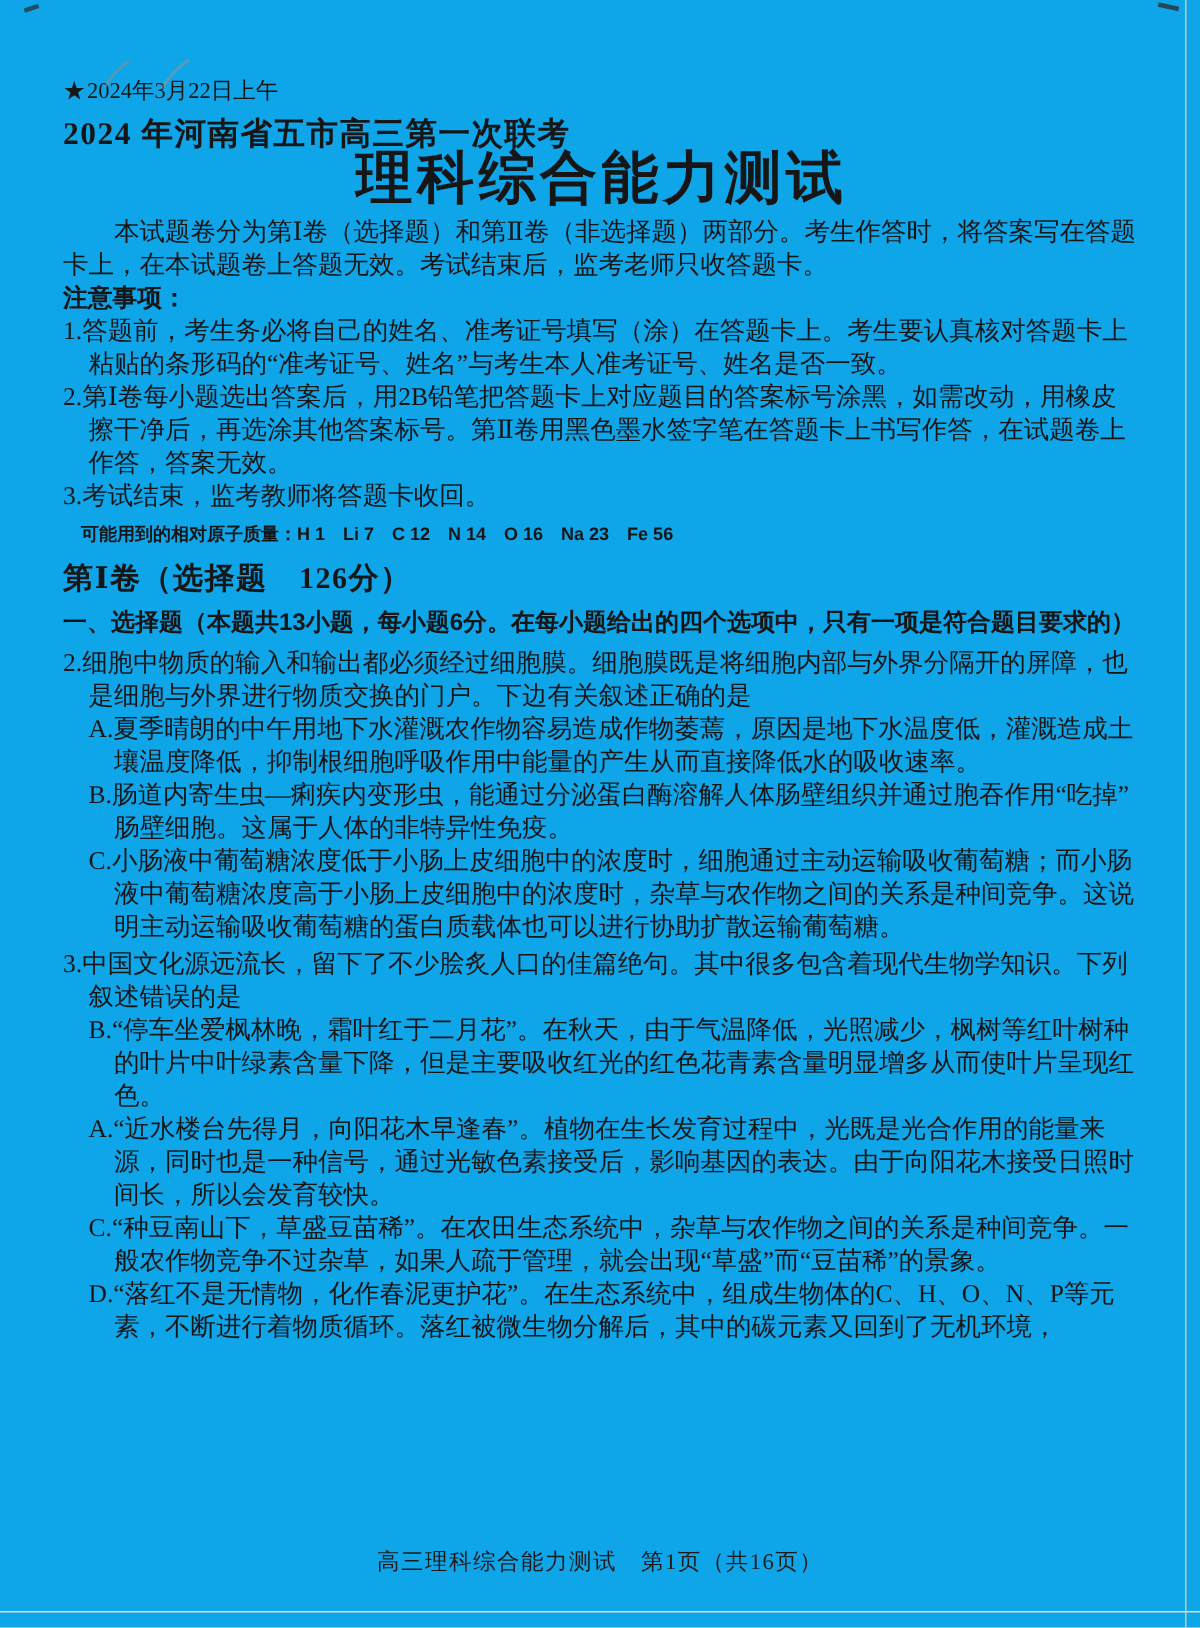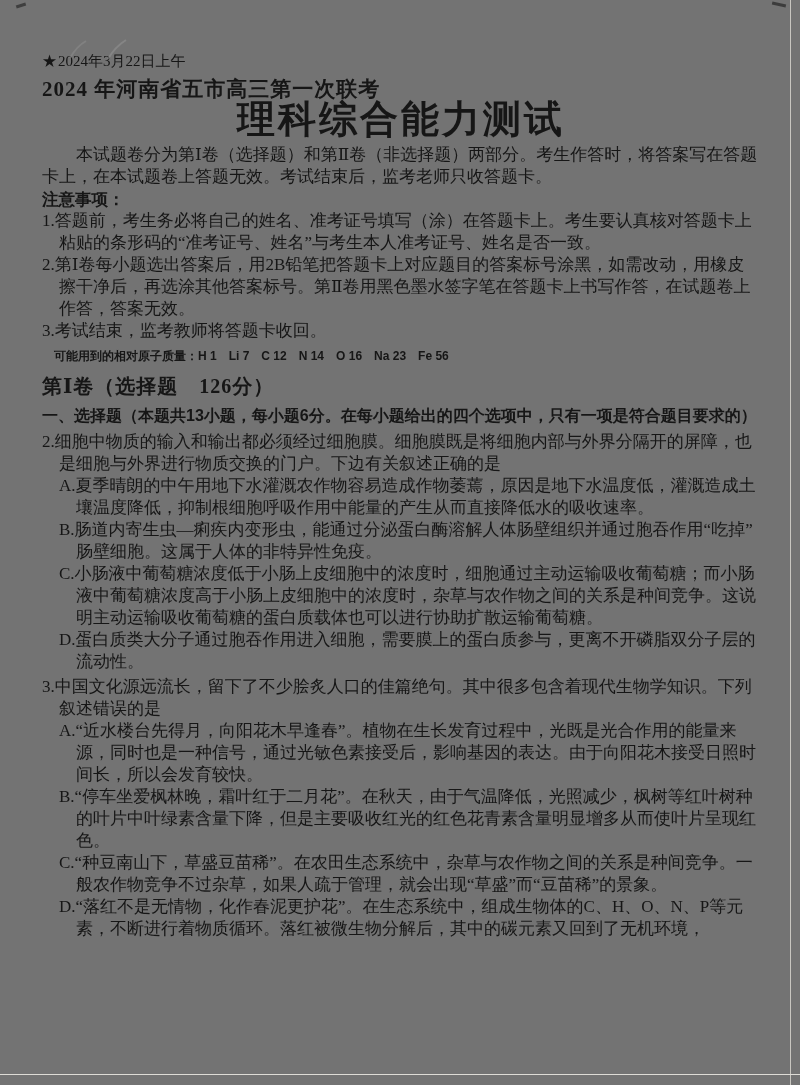"★2024年3月22日上午" .page { background: #737373 -> #0ea5e9 }
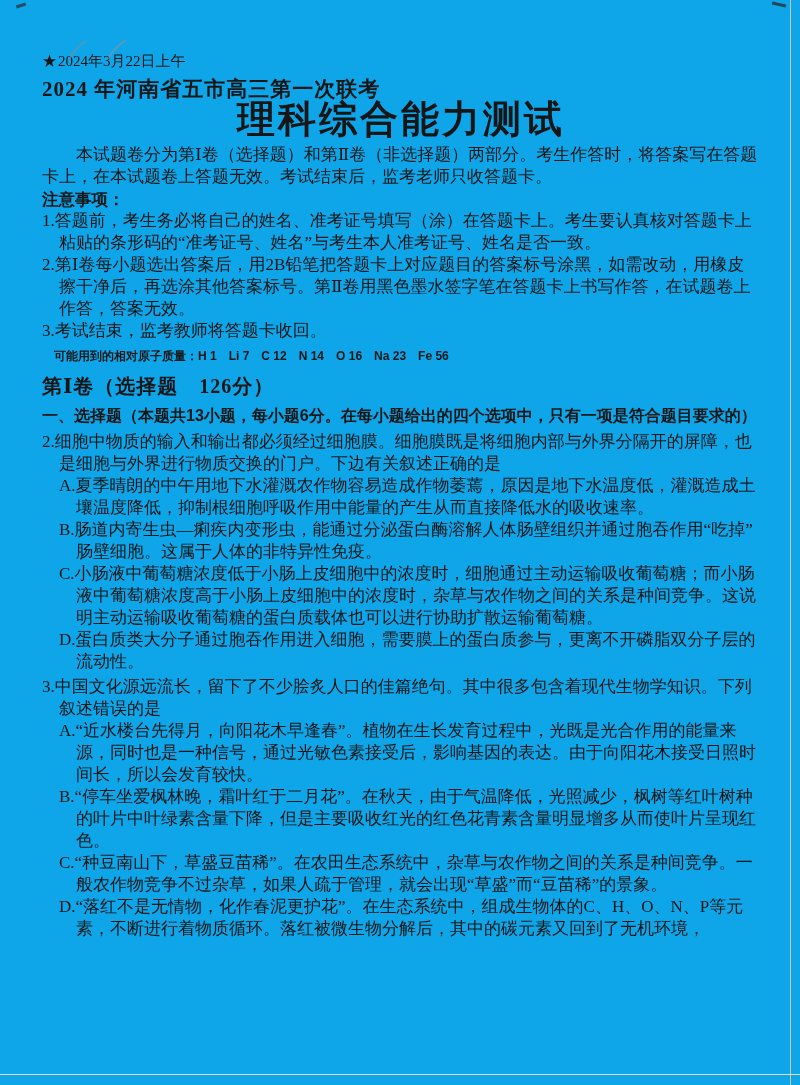"D.蛋白质类大分子通过胞吞作用进入细胞，需要膜上的蛋白质参与，更离不开磷脂双分子" div.option { html: <div>D.蛋白质类大分子通过胞吞作用进入细胞，需要膜上的蛋白质参与，更离不开磷脂双分子层的流动性。</div> -> none }
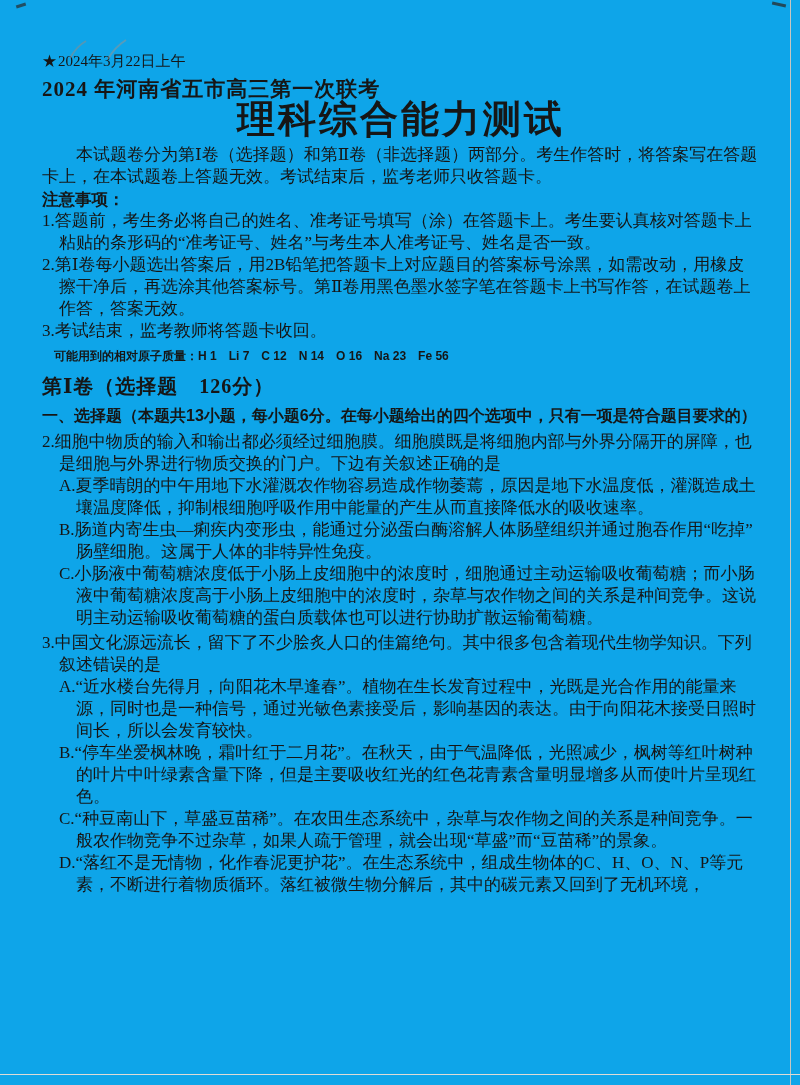"A.“近水楼台先得月，向阳花木早逢春”。植物在生长发育过程中，光既是光合作用的能" div.option { order: before "B.“停车坐爱枫林晚，霜叶红于二月花”。在秋天，由于气温降低，光照减少，枫树等红" -> after "B.“停车坐爱枫林晚，霜叶红于二月花”。在秋天，由于气温降低，光照减少，枫树等红" }
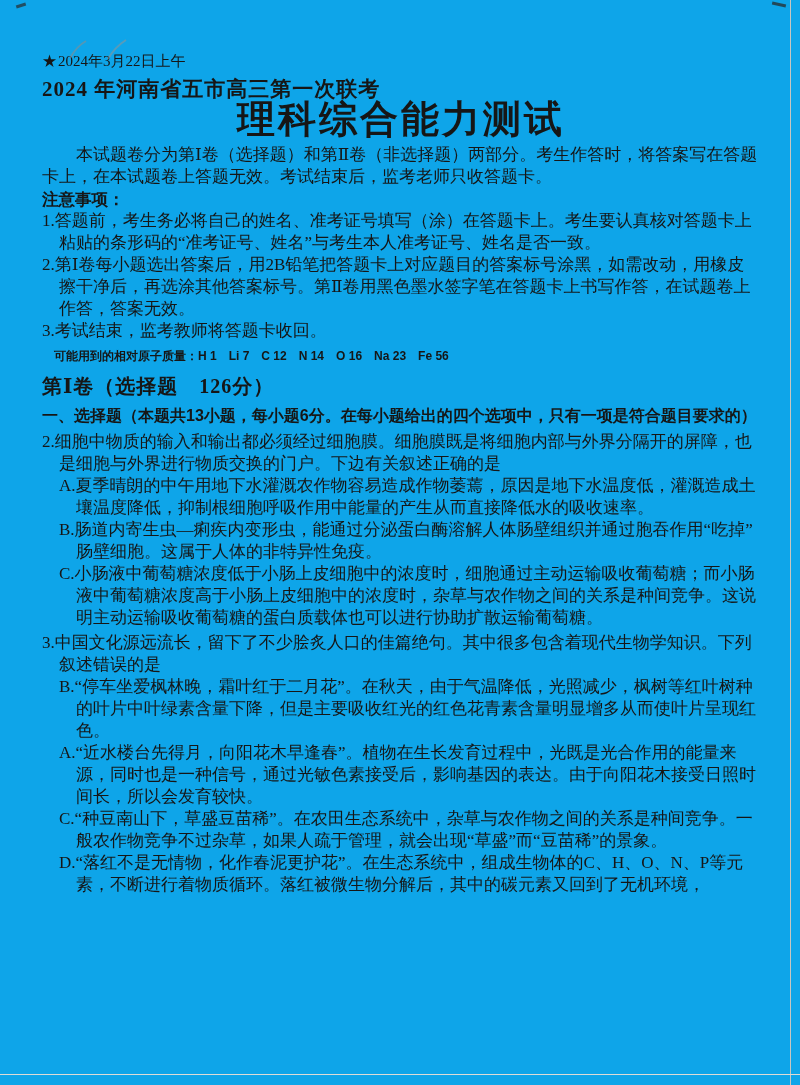"高三理科综合能力测试 第1页（共16页）" div.footer { html: none -> <div>高三理科综合能力测试 第1页（共16页）</div> }
